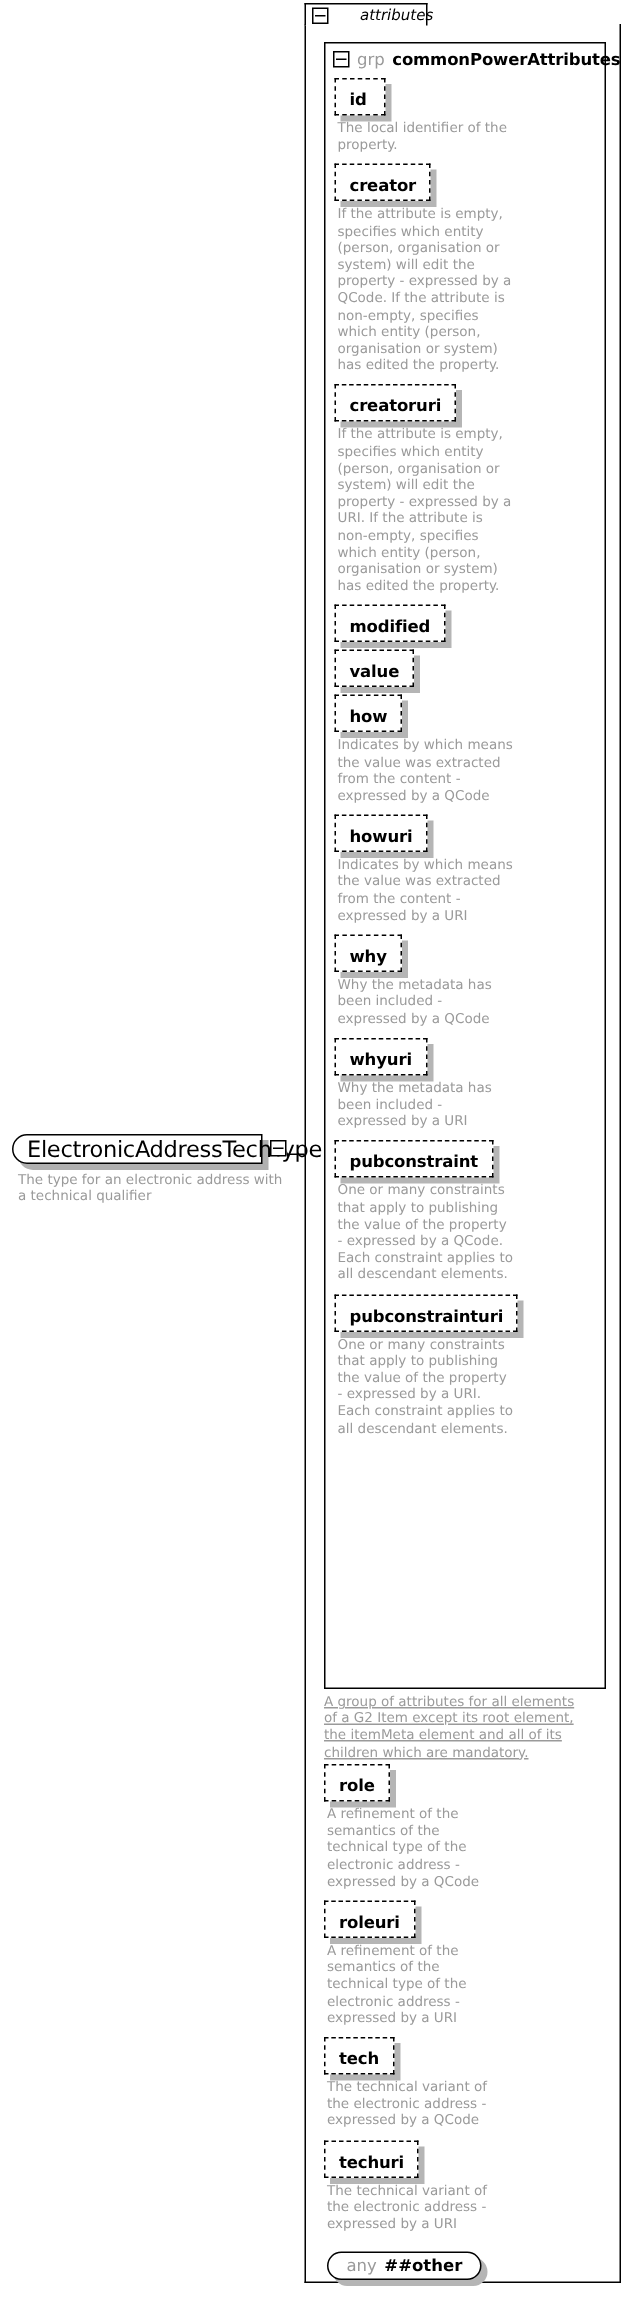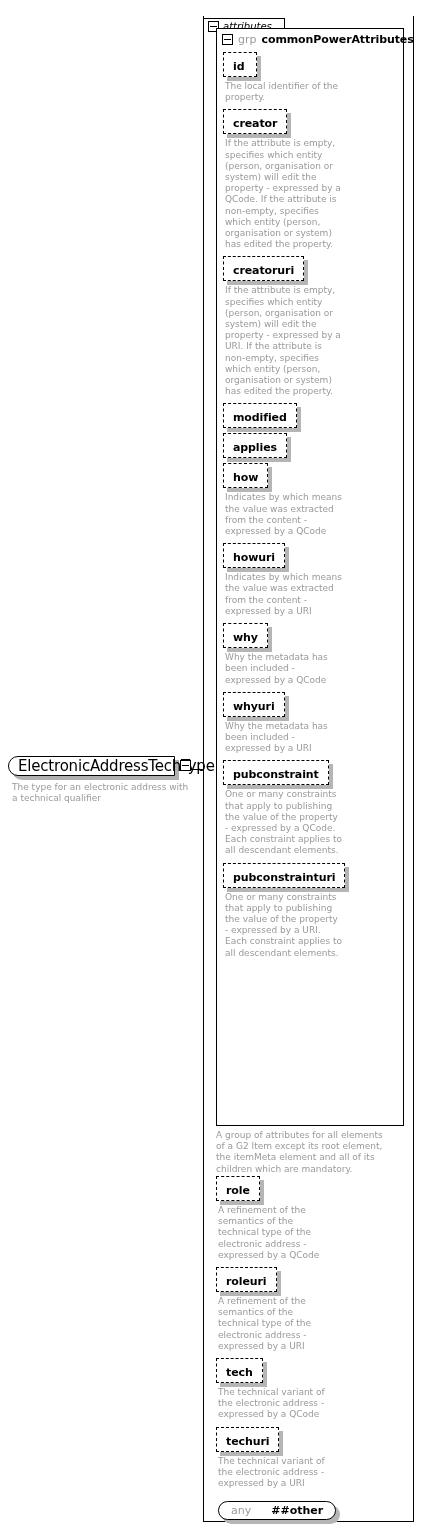"attributes" .attr-tab { gap: 4px -> 21px; margin-top: 16px -> none }
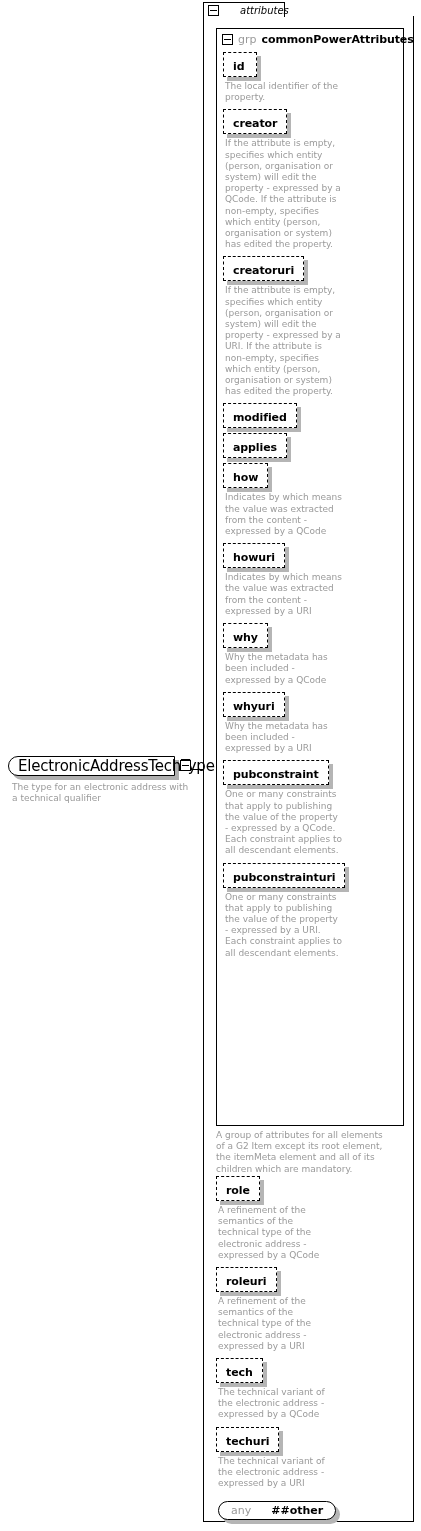"applies" span { text: applies -> value }
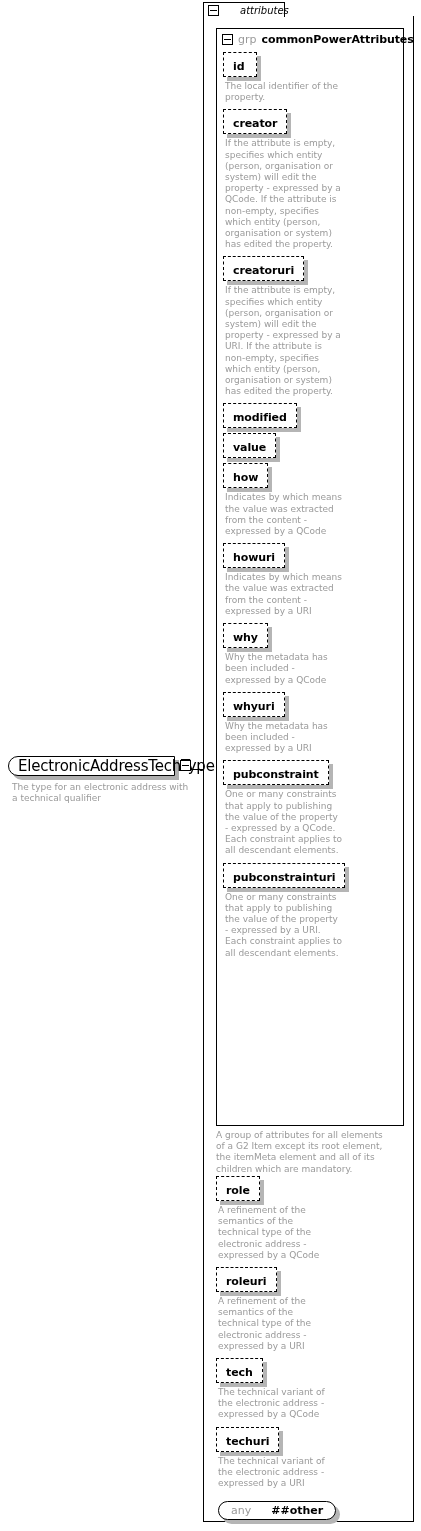"A group of attributes for" .grp-desc { text-decoration: none -> underline }
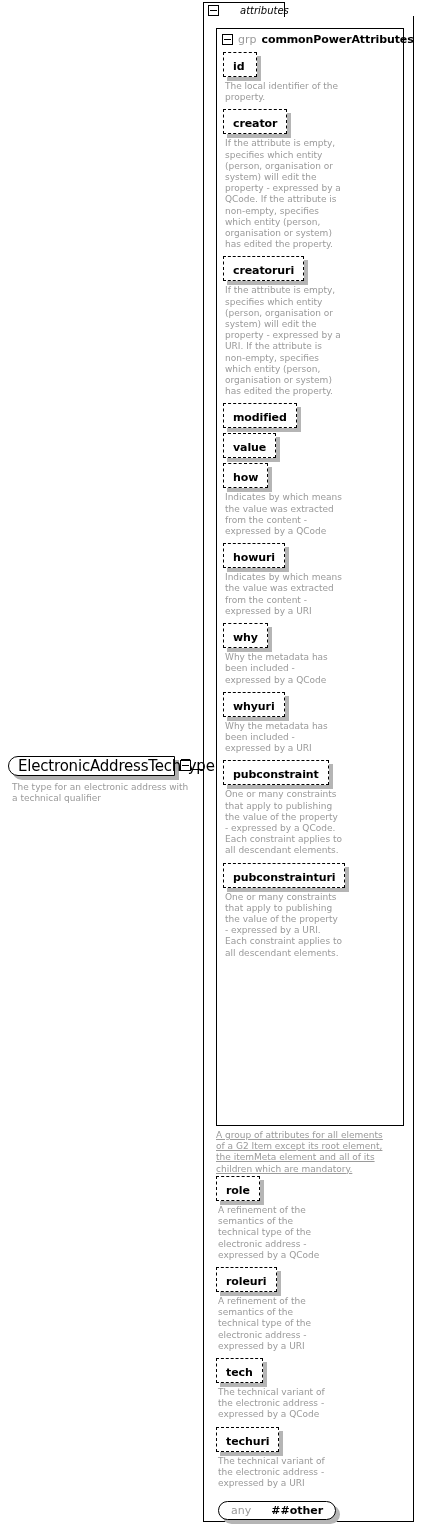"any" .any-box { gap: 20px -> 5px }
